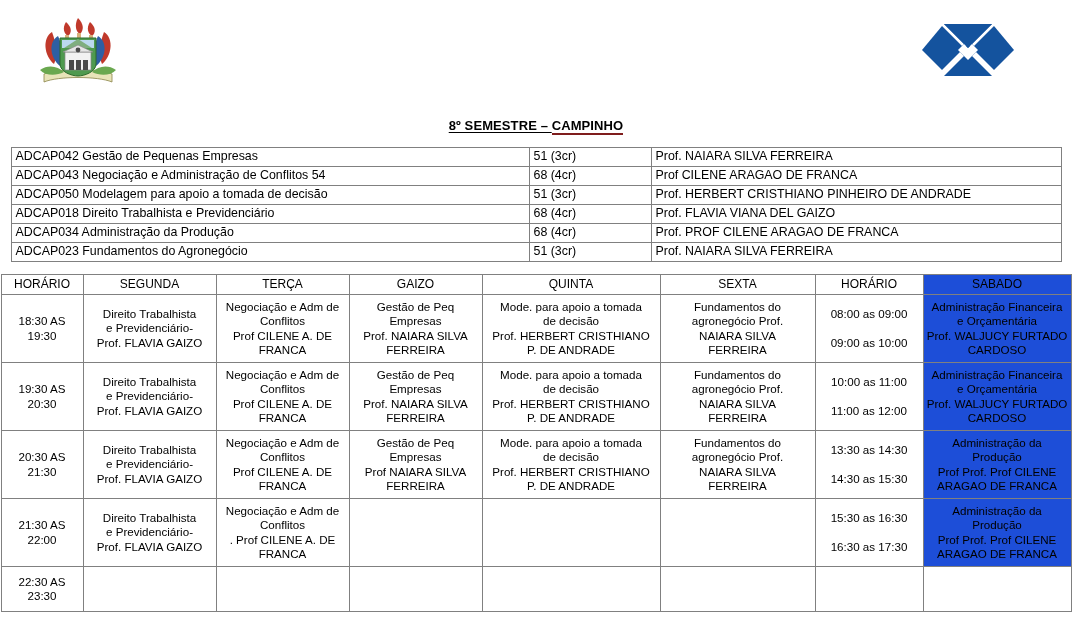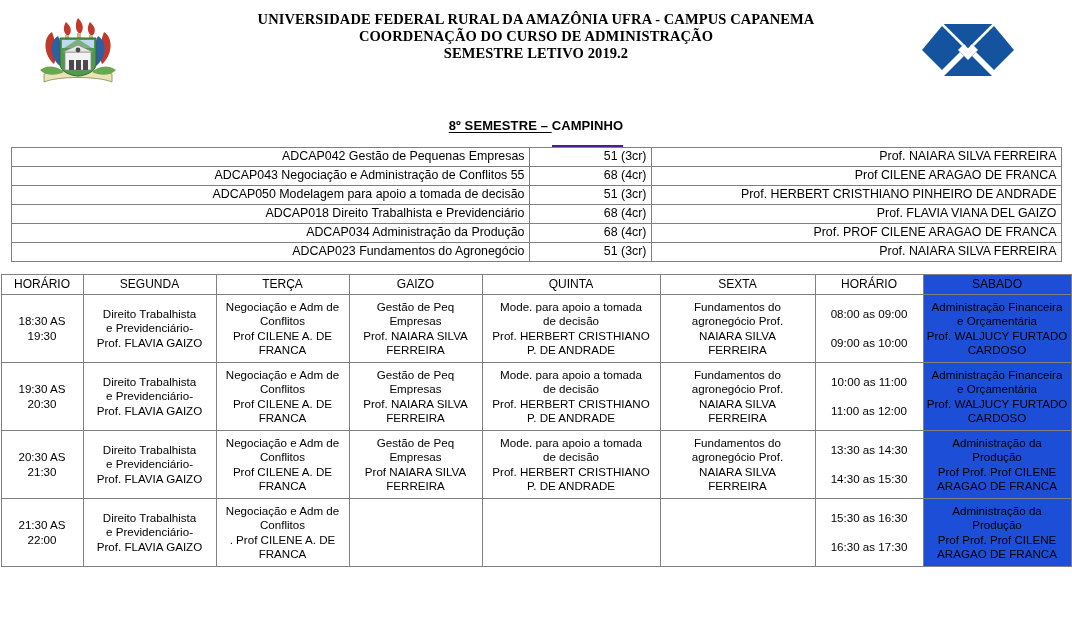"UNIVERSIDADE FEDERAL RURAL DA AMAZÔNIA" div.header-titles { html: <div> <div>UNIVERSIDADE FEDERAL RURAL DA AMAZÔNIA UFRA - CAMPUS CAPANEMA</div> <div>COORDENAÇÃO DO CURSO DE ADMINISTRAÇÃO</div> <div>SEMESTRE LETIVO 2019.2</div> </div> -> none }
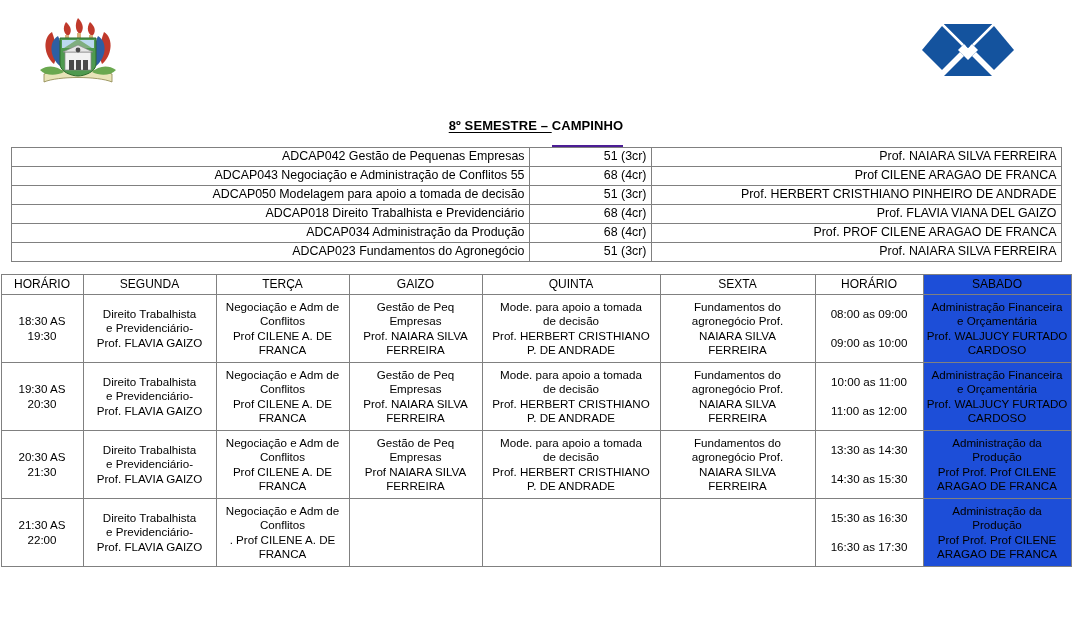"CAMPINHO" .sub-b { border-bottom: 2px solid #4c1d95 -> 2px solid #7f1d1d; padding-bottom: 12px -> 0px }
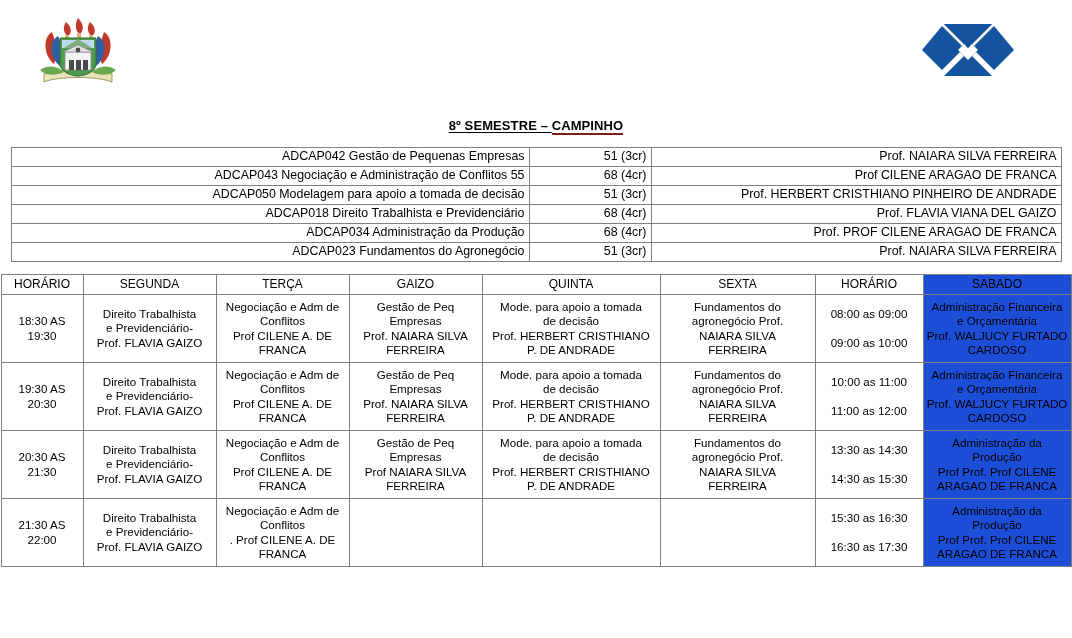"ADCAP042 Gestão de Pequenas Empresas" .course-table td { text-align: right -> none }
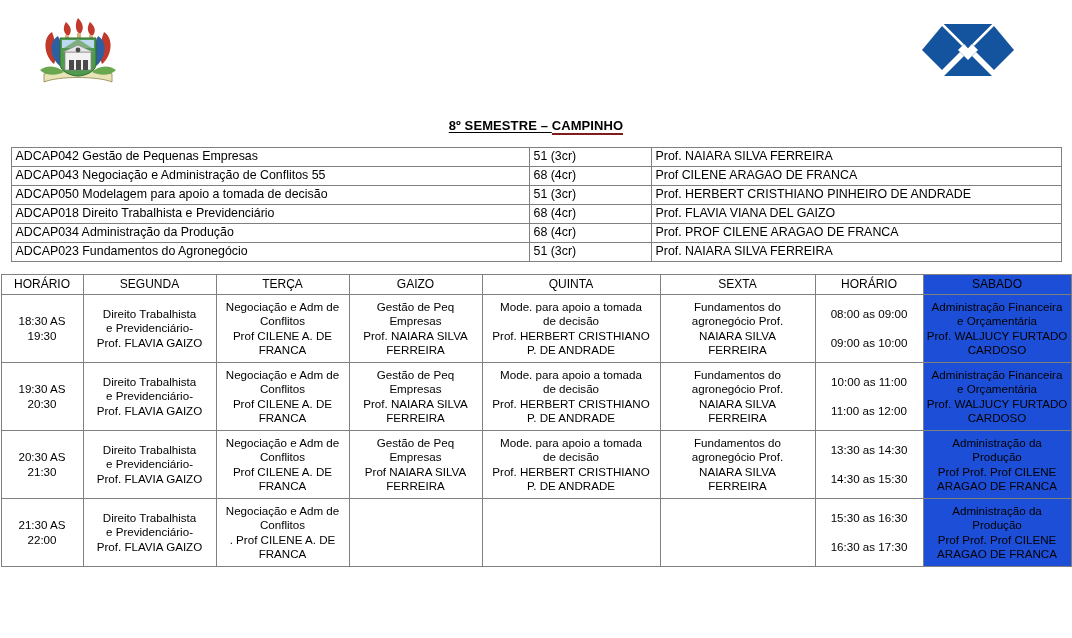"ADCAP043 Negociação e Administração de" td { text: 55 -> 54 }
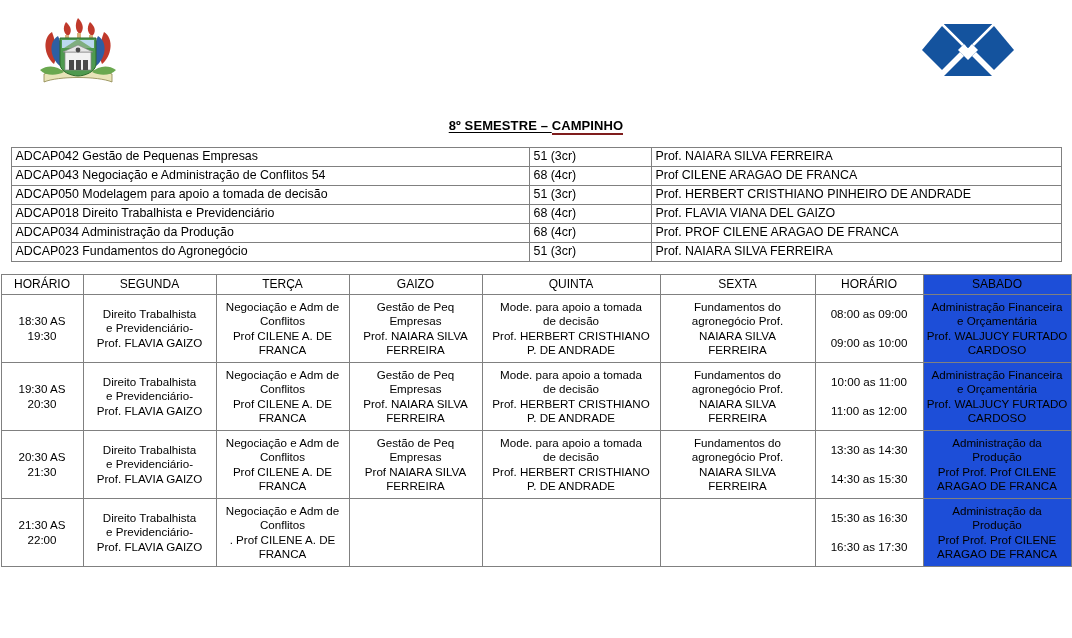"22:30 AS" tr.row-last { html: none -> <tr> <td>22:30 AS 23:30</td> <td></td> <td></td> <td></td> <td></td> <td></td> <td></td> <td></td> </tr> }
